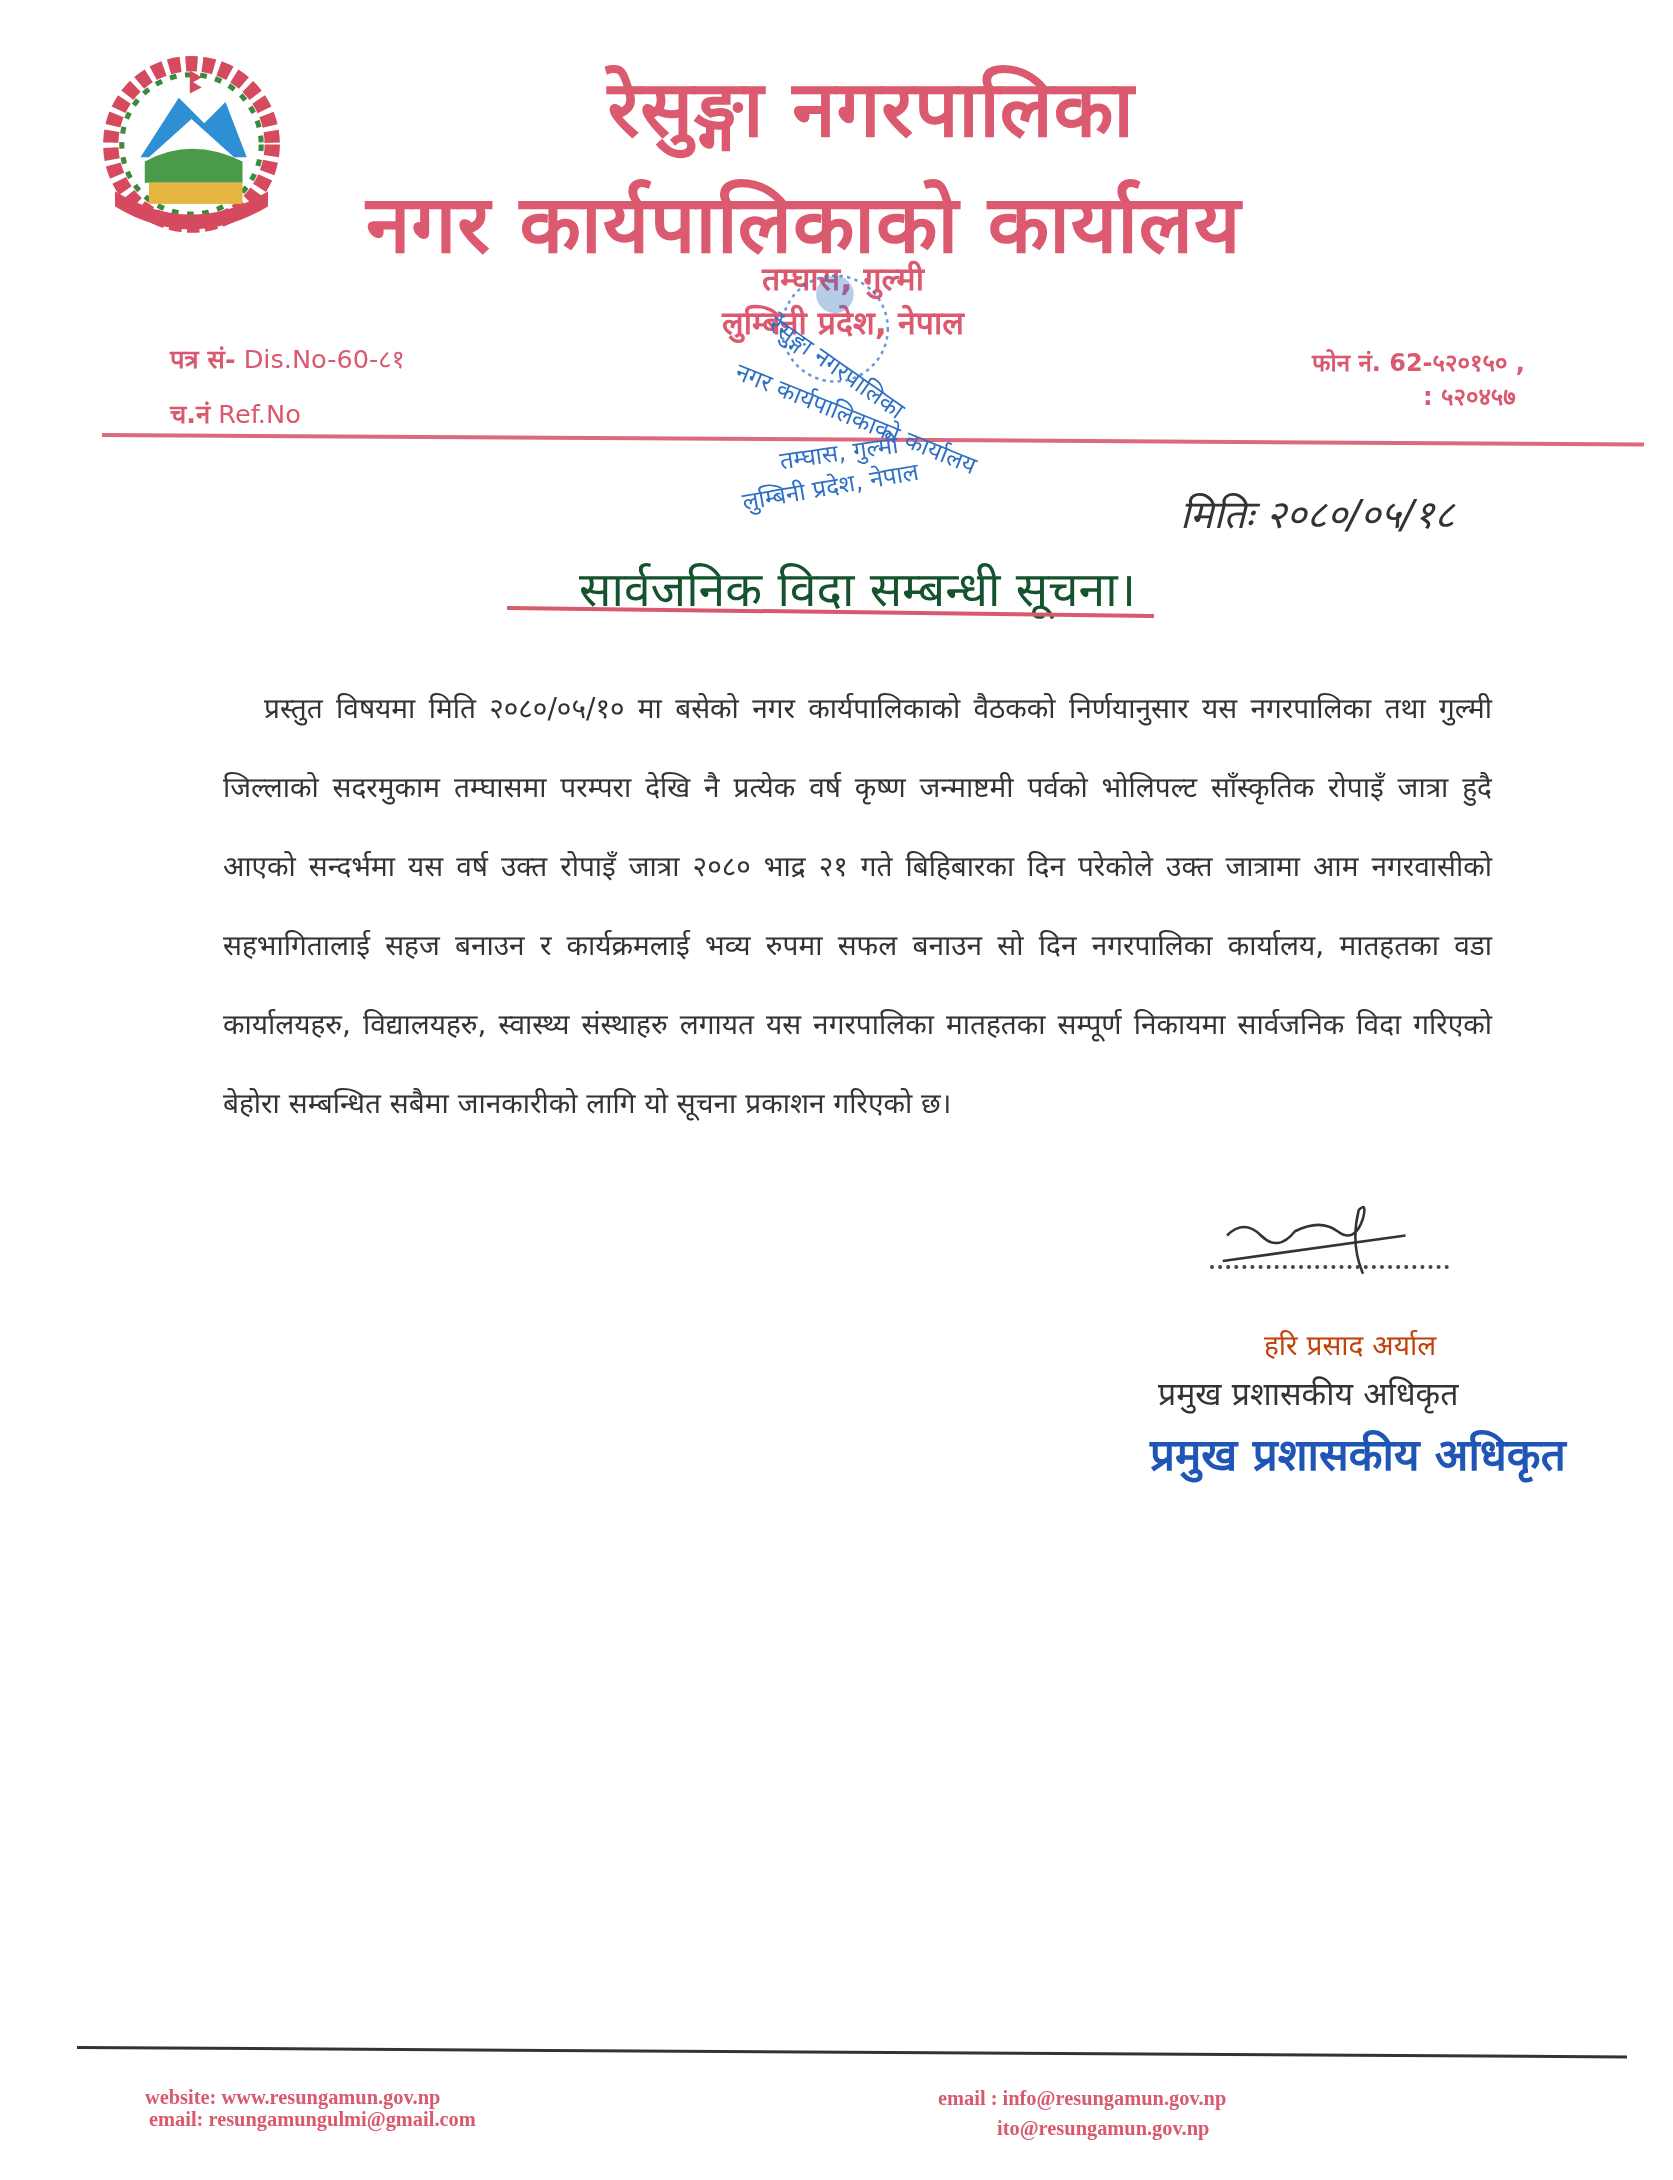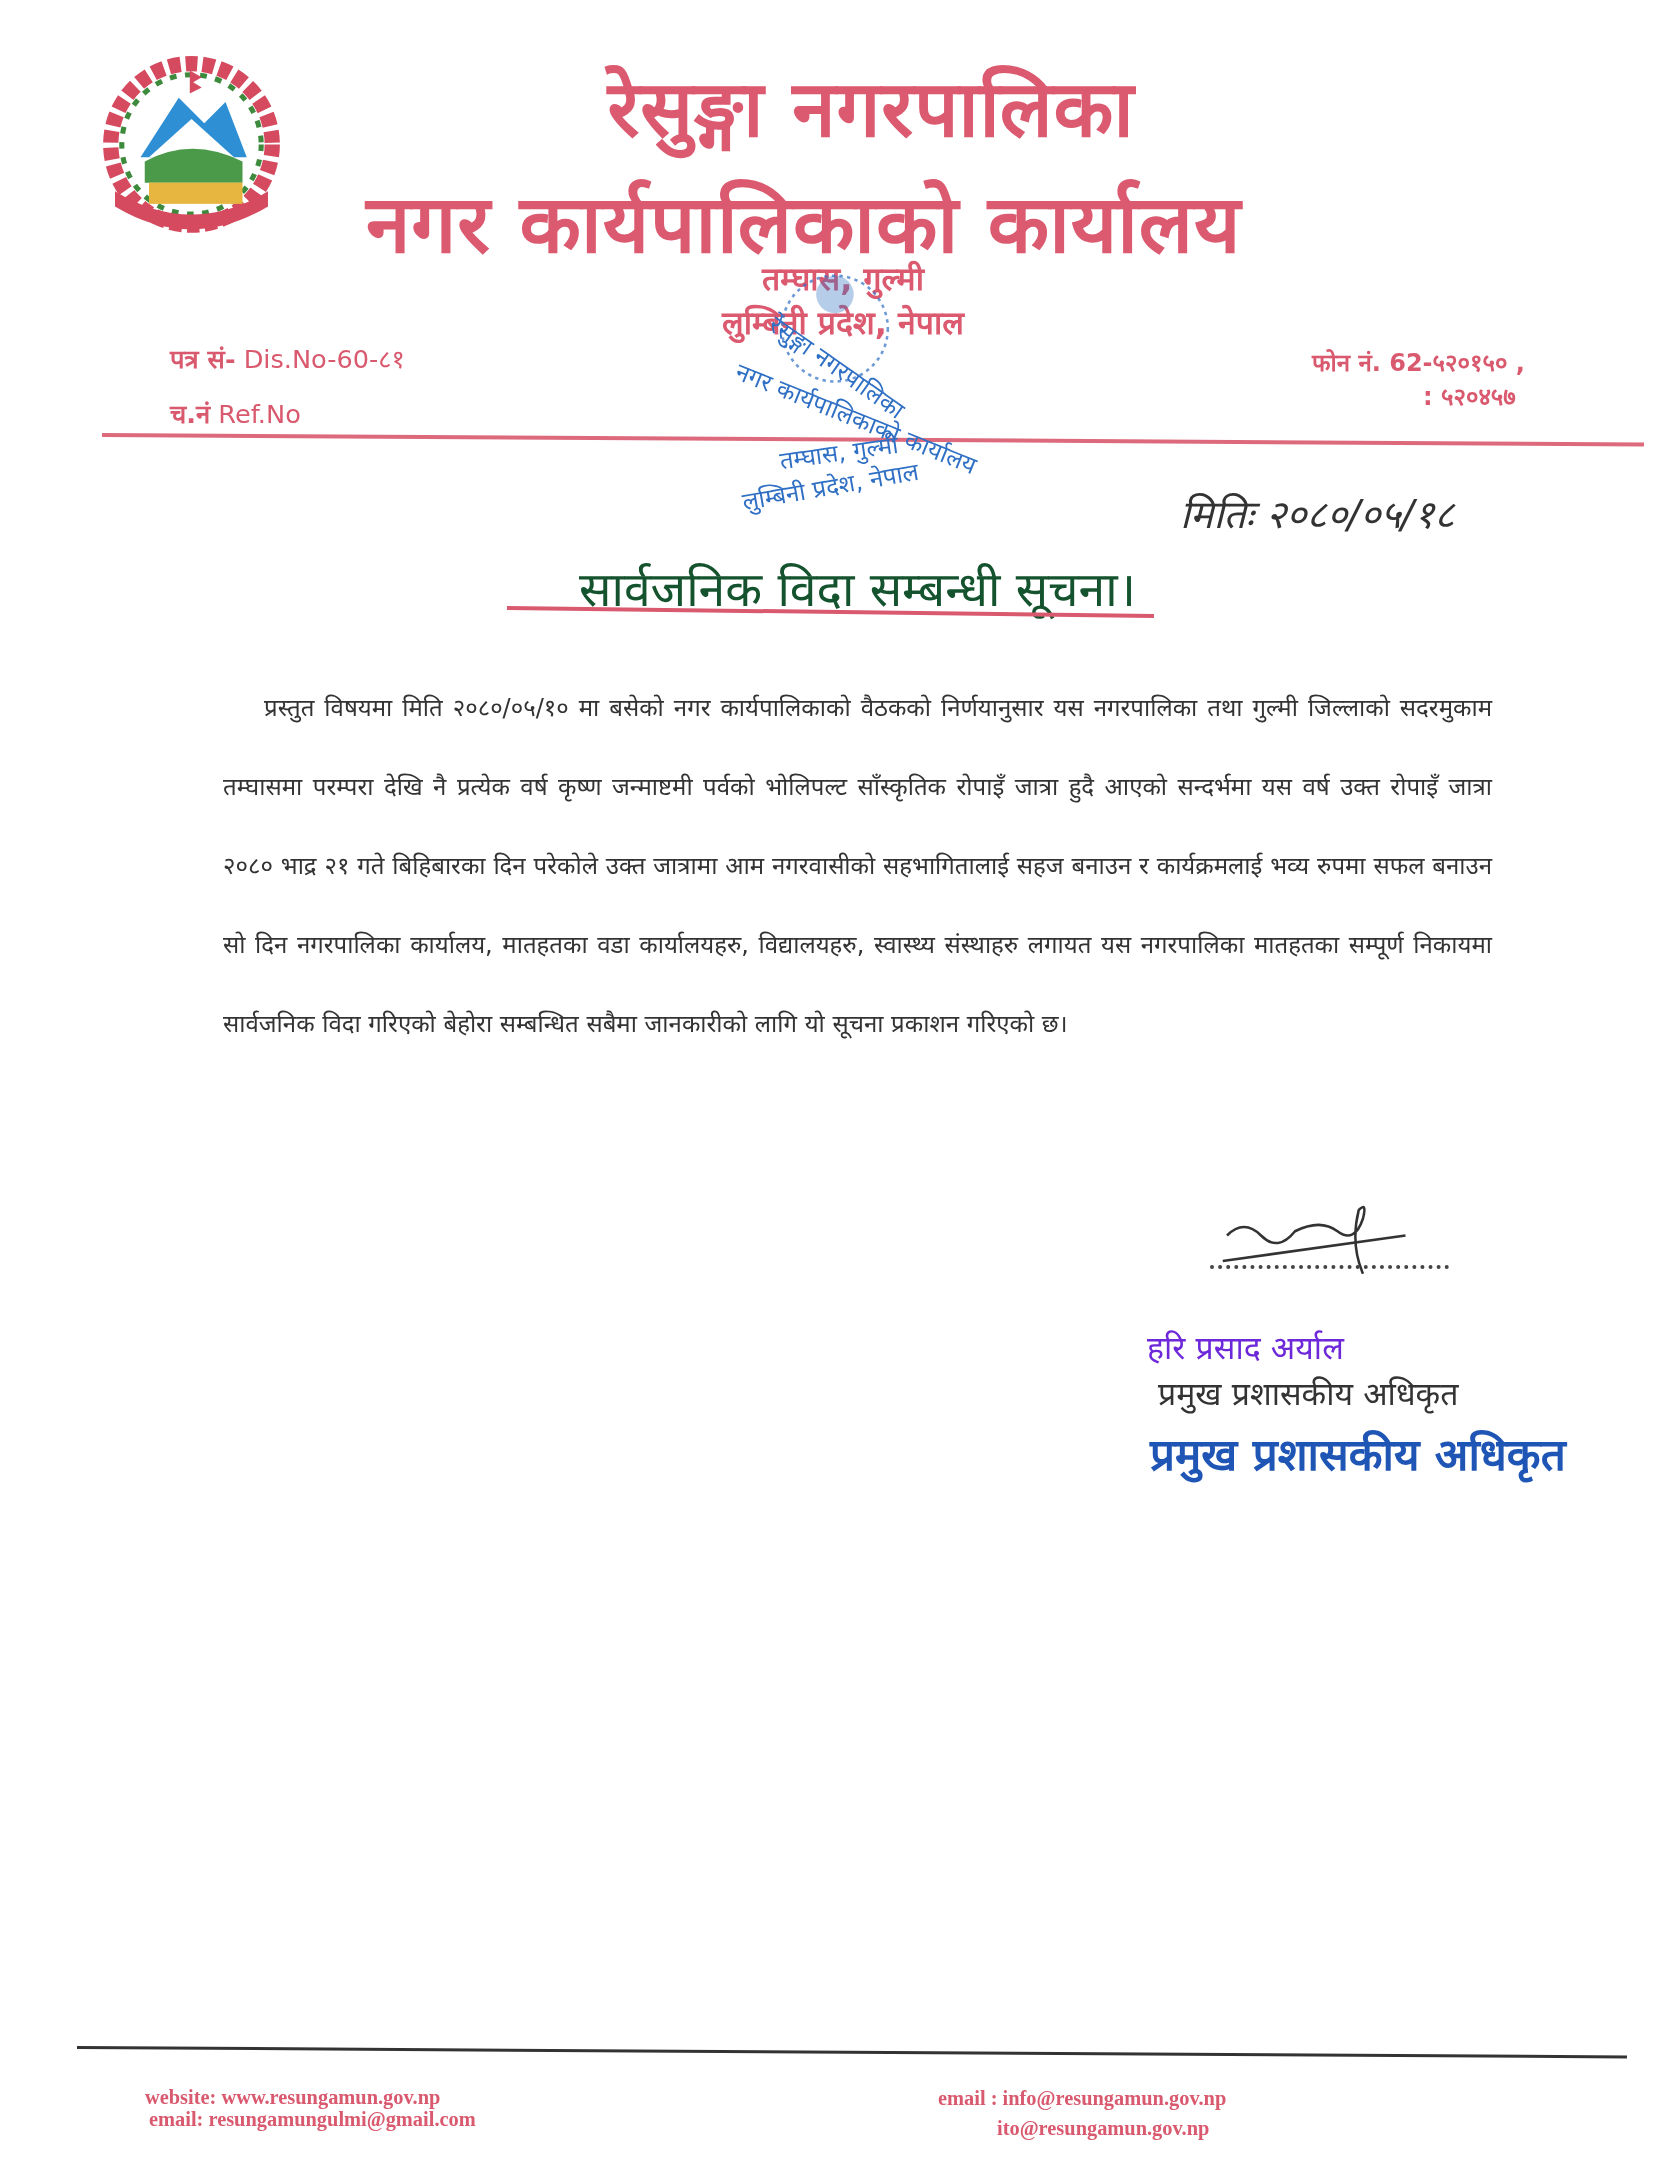"प्रस्तुत विषयमा मिति २०८०/०५/१० मा" .body { font-size: 24px -> 28px }
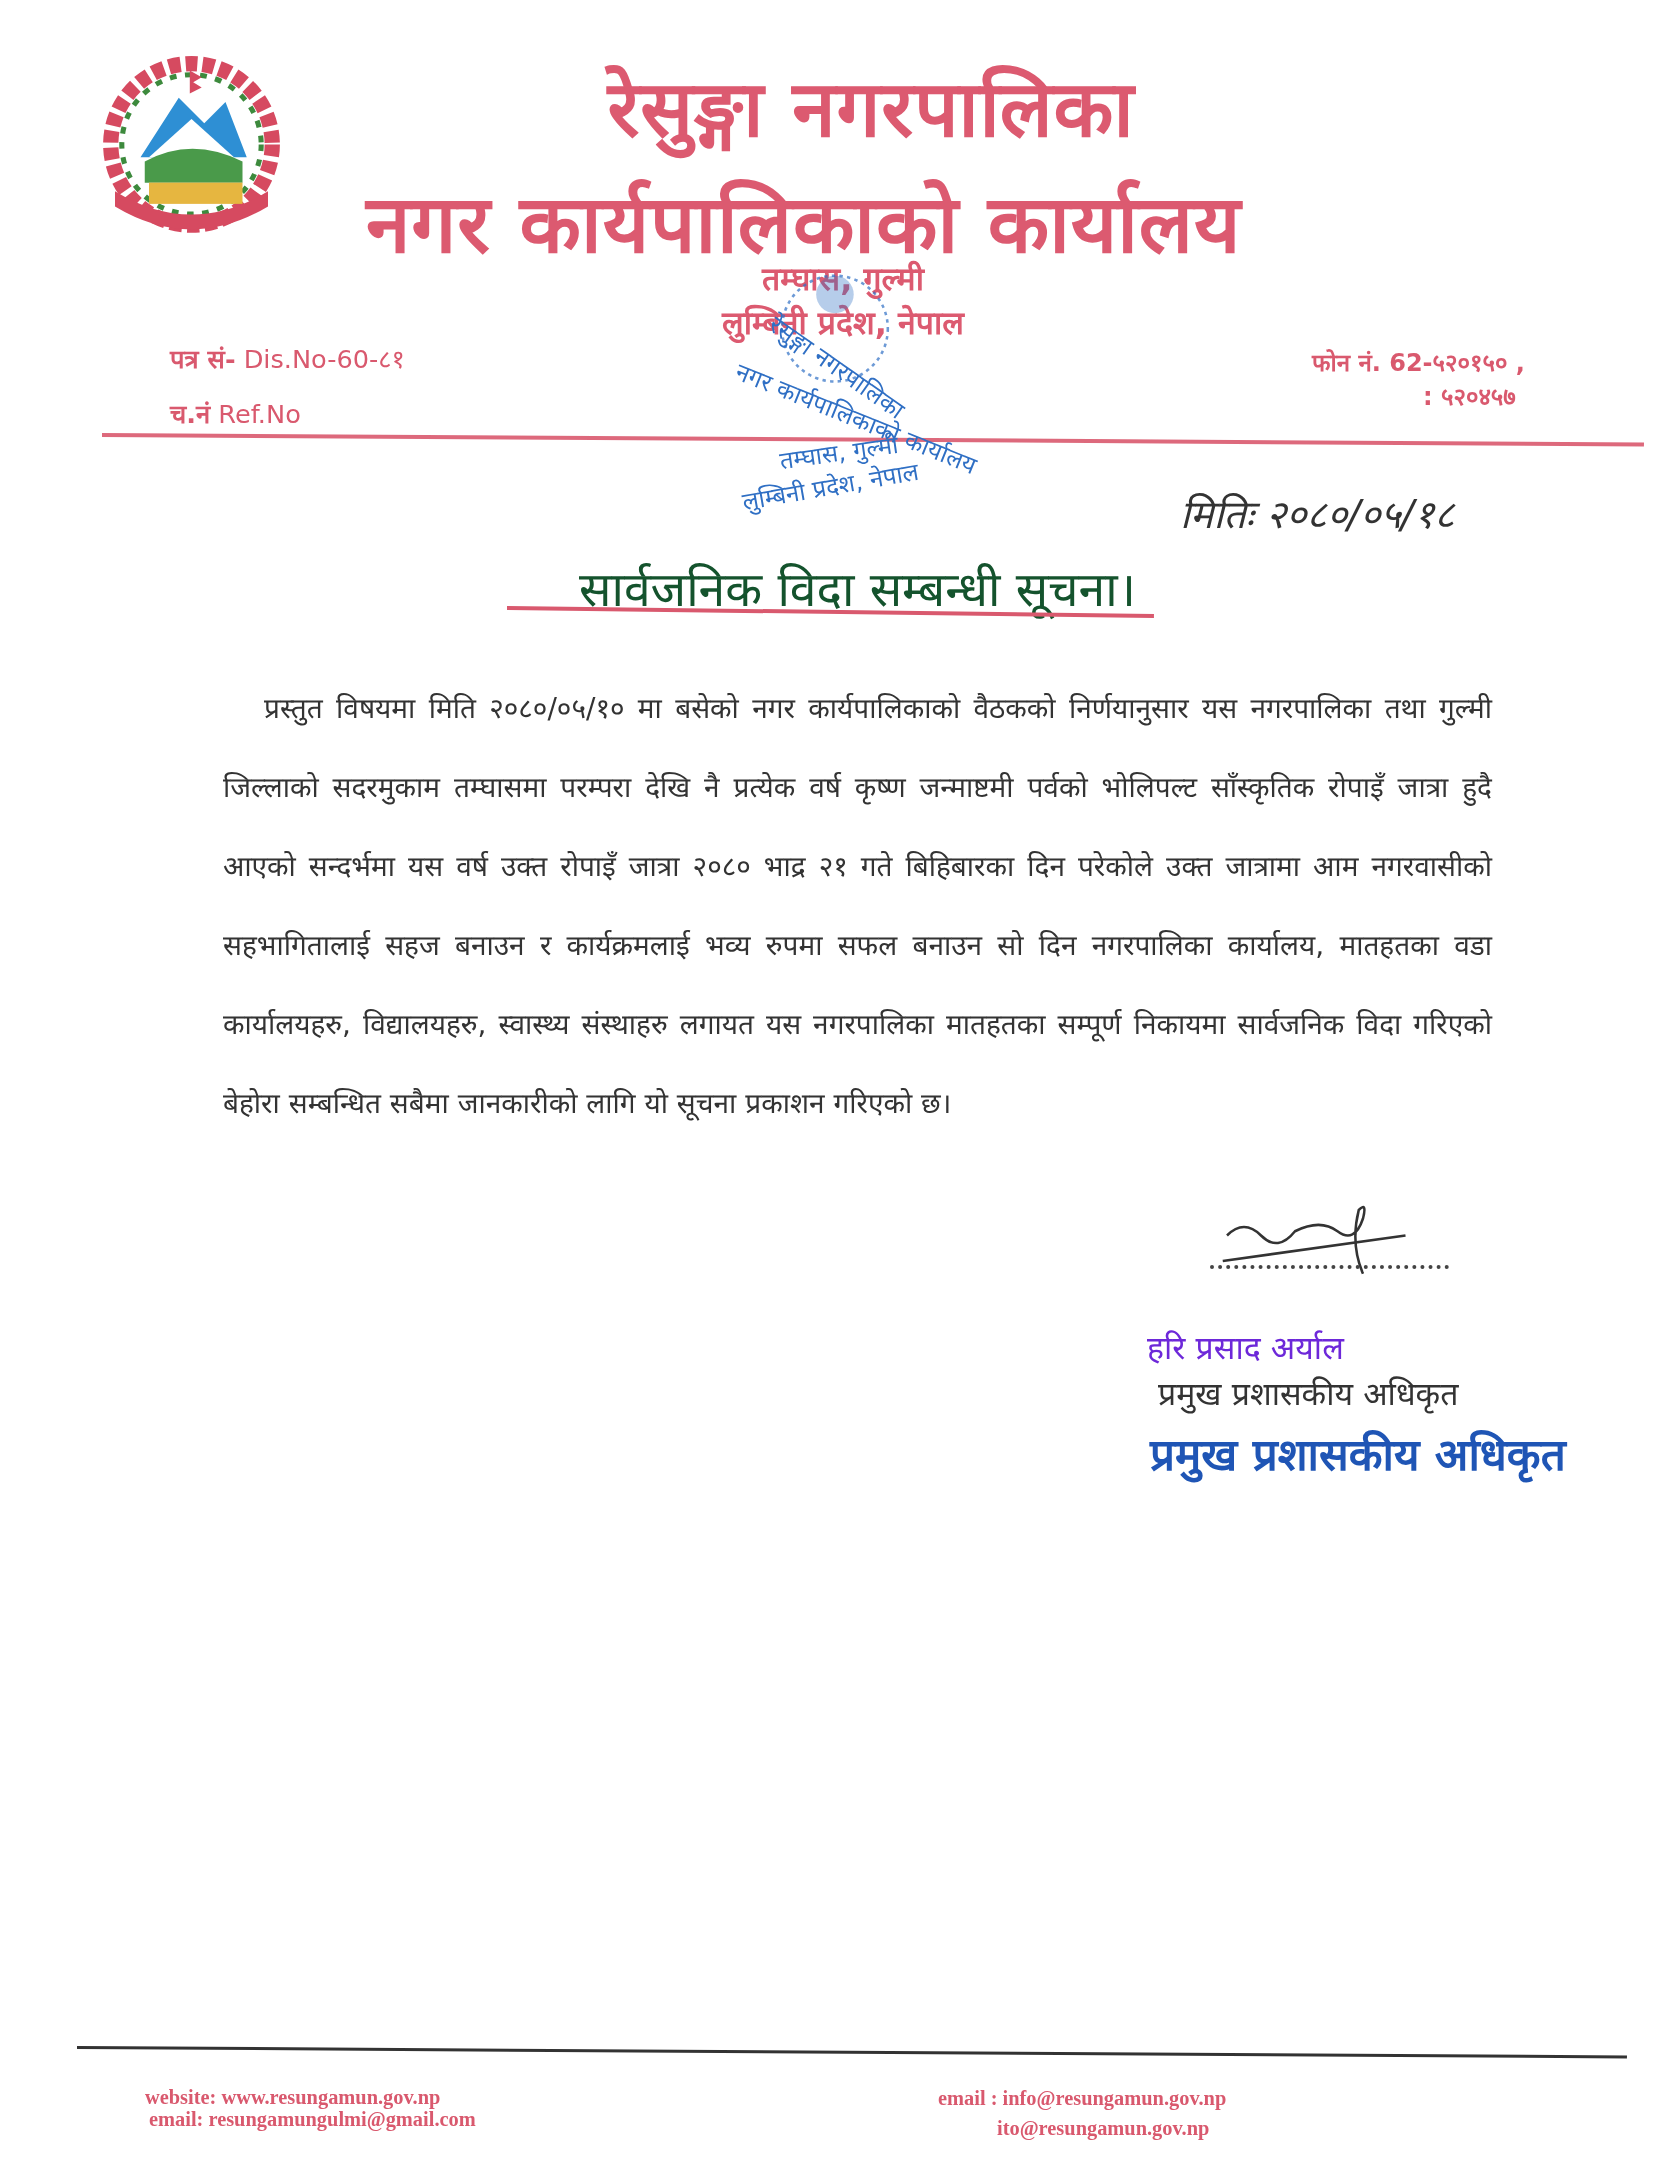"हरि प्रसाद अर्याल" .name { color: #6d28d9 -> #c2410c; font-size: 32px -> 28px; left: 1147px -> 1264px }
